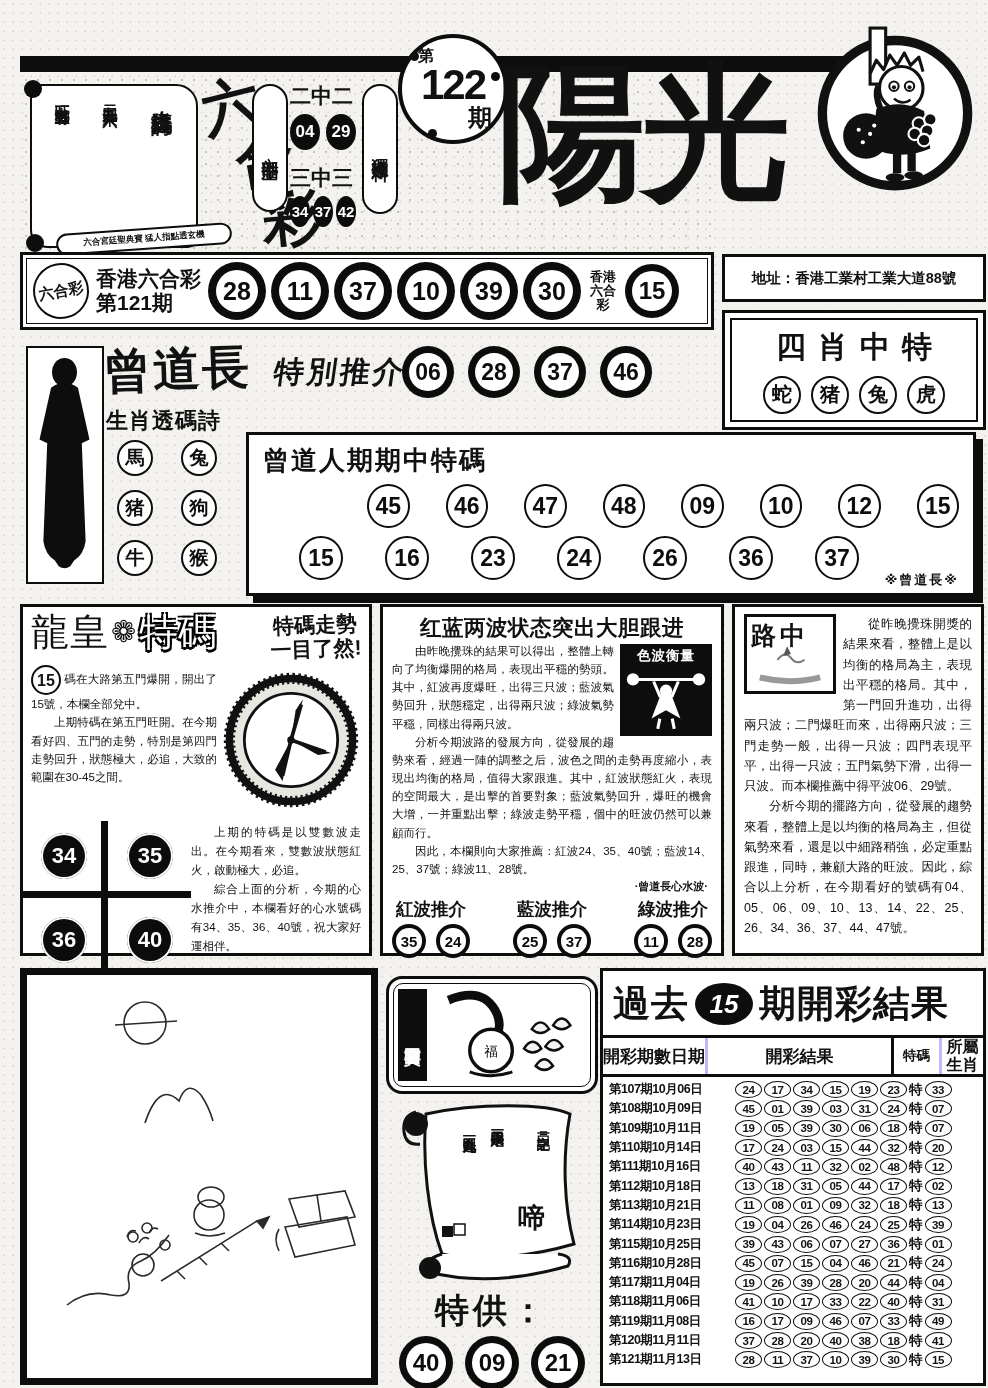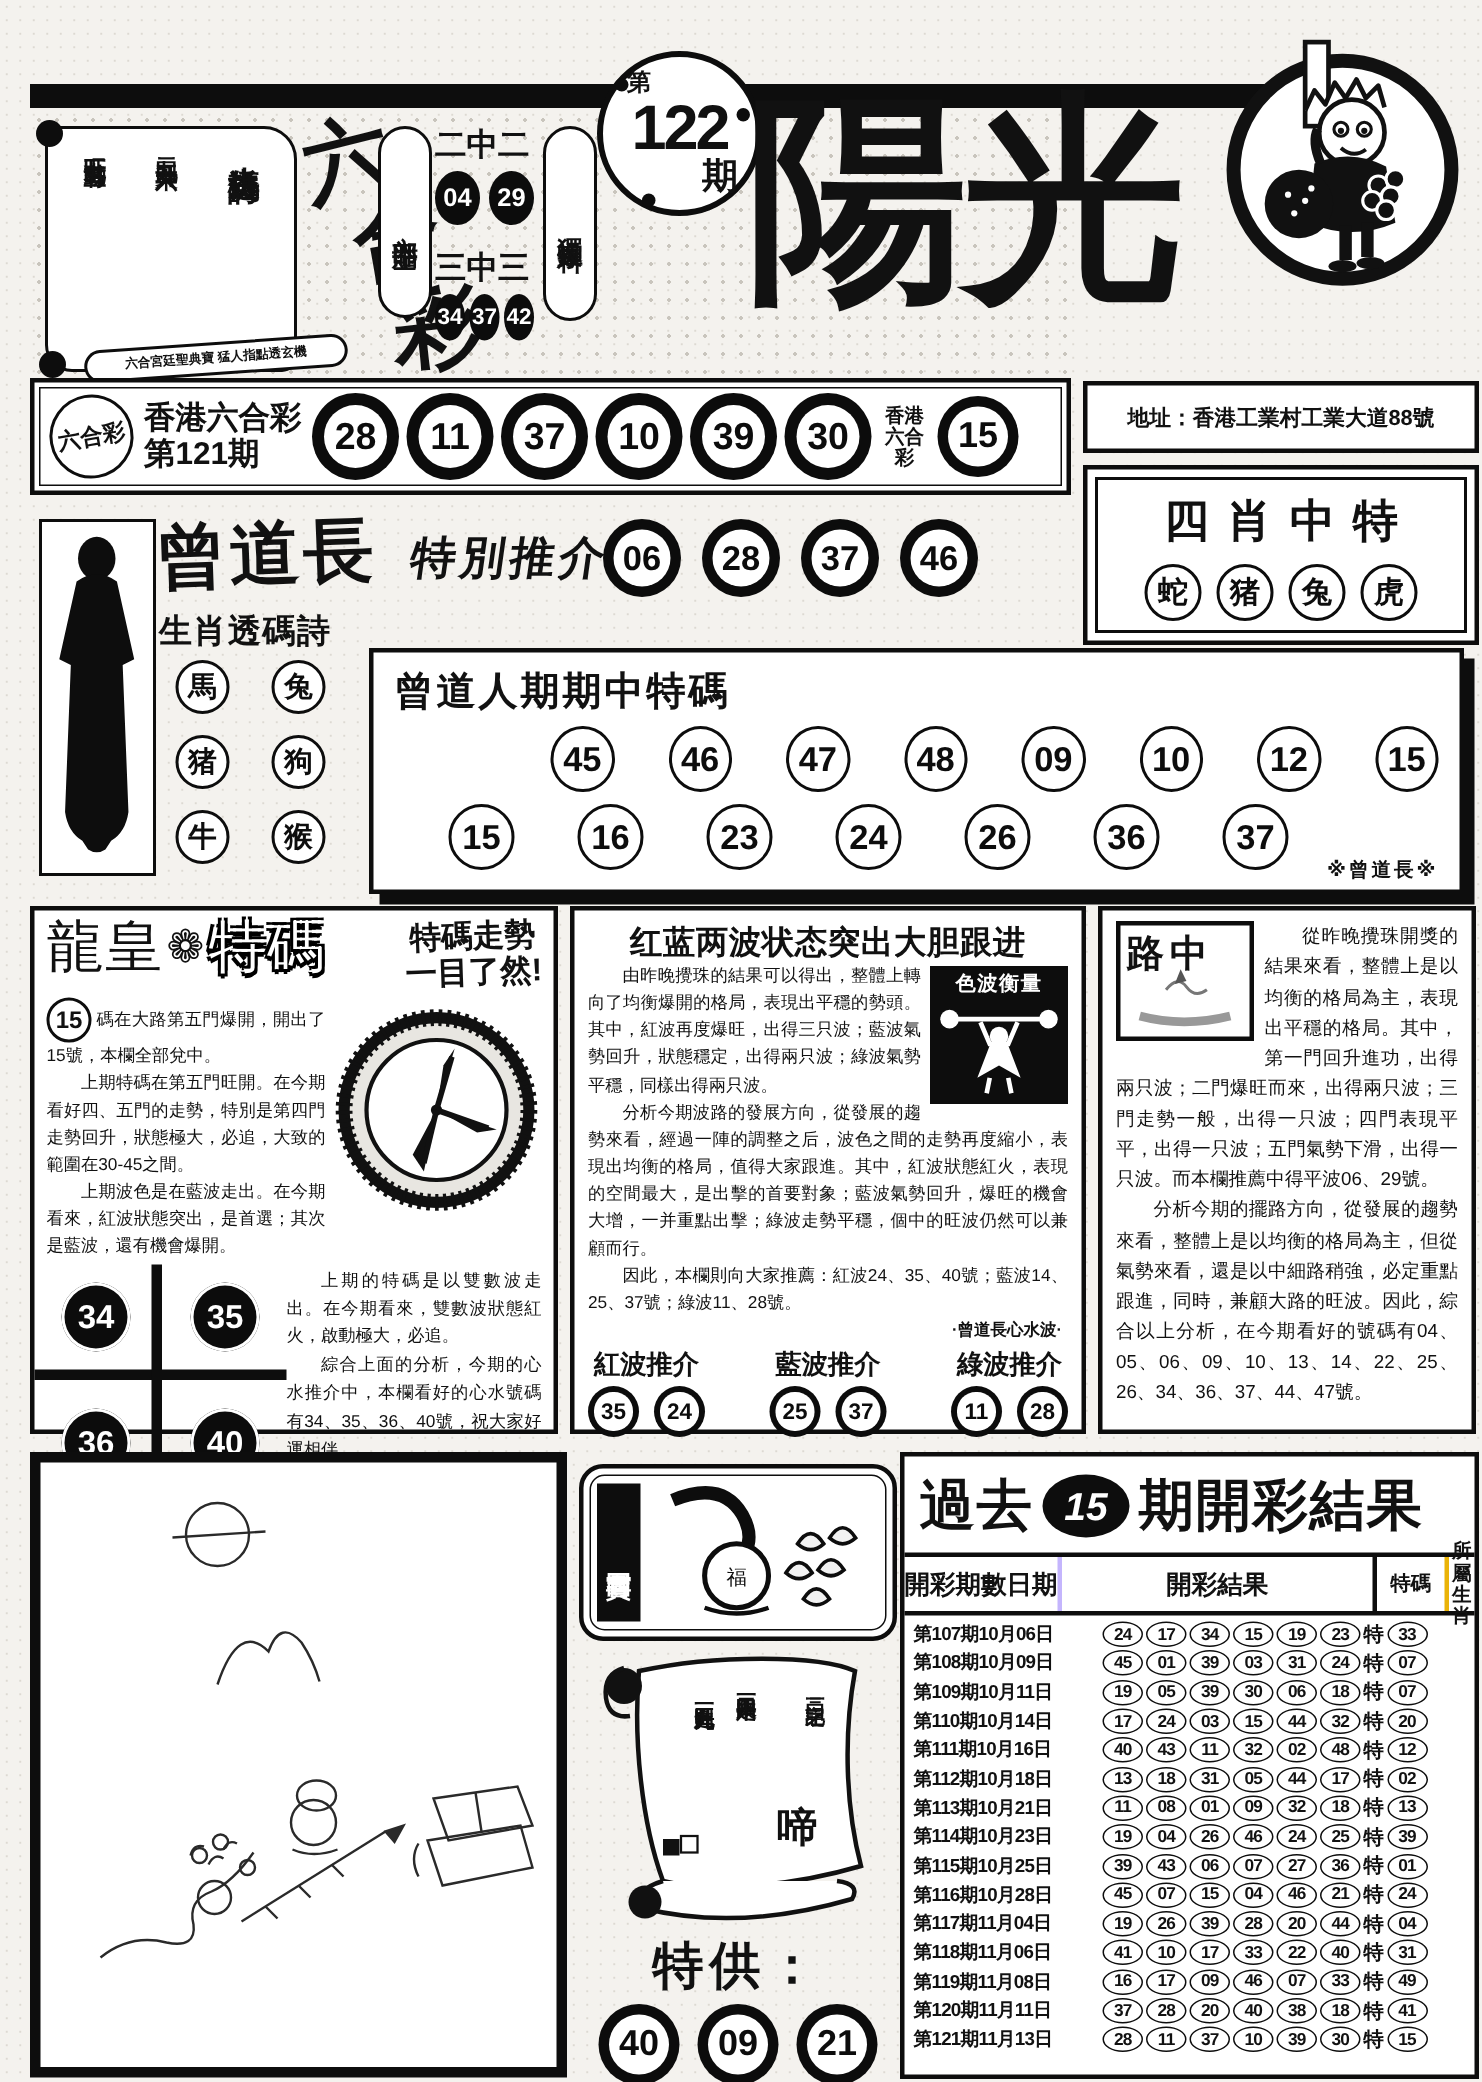"上期波色是在藍波走出。在今期看來，紅波狀態突出，是首選；其次是藍波，還有機會爆開" p.body-p { html: <p>上期波色是在藍波走出。在今期看來，紅波狀態突出，是首選；其次是藍波，還有機會爆開。</p> -> none }
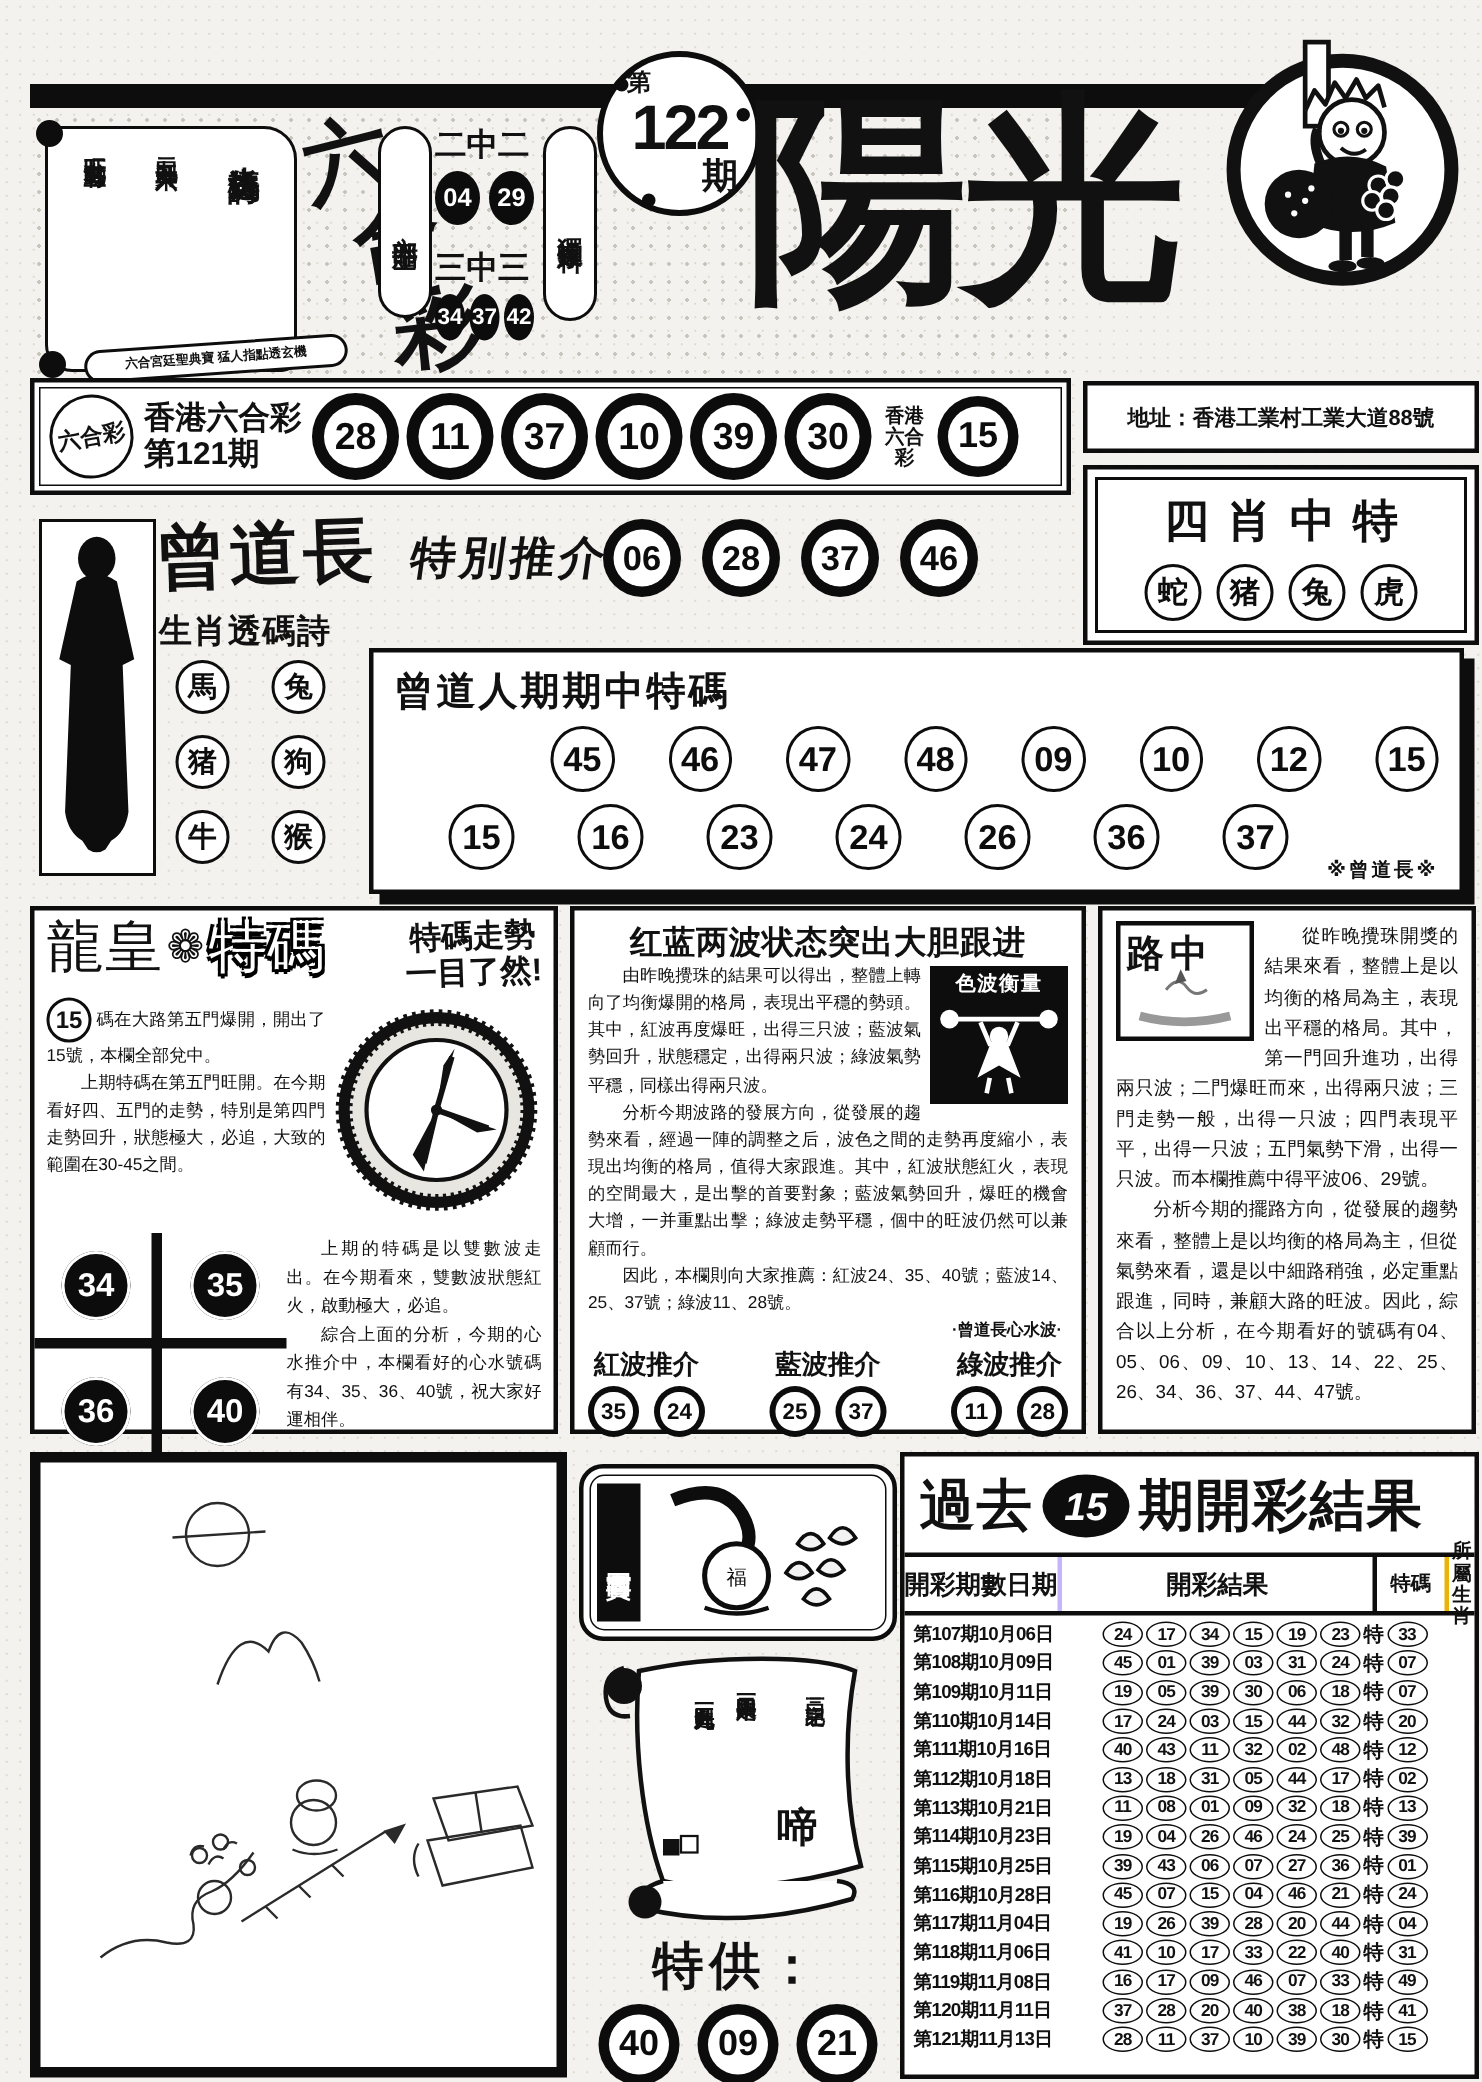"所屬生肖" .th-zo { border-left: 3px solid #eab308 -> 3px solid #c4b5fd; font-size: 13px -> 16px; width: 20px -> 44px }
